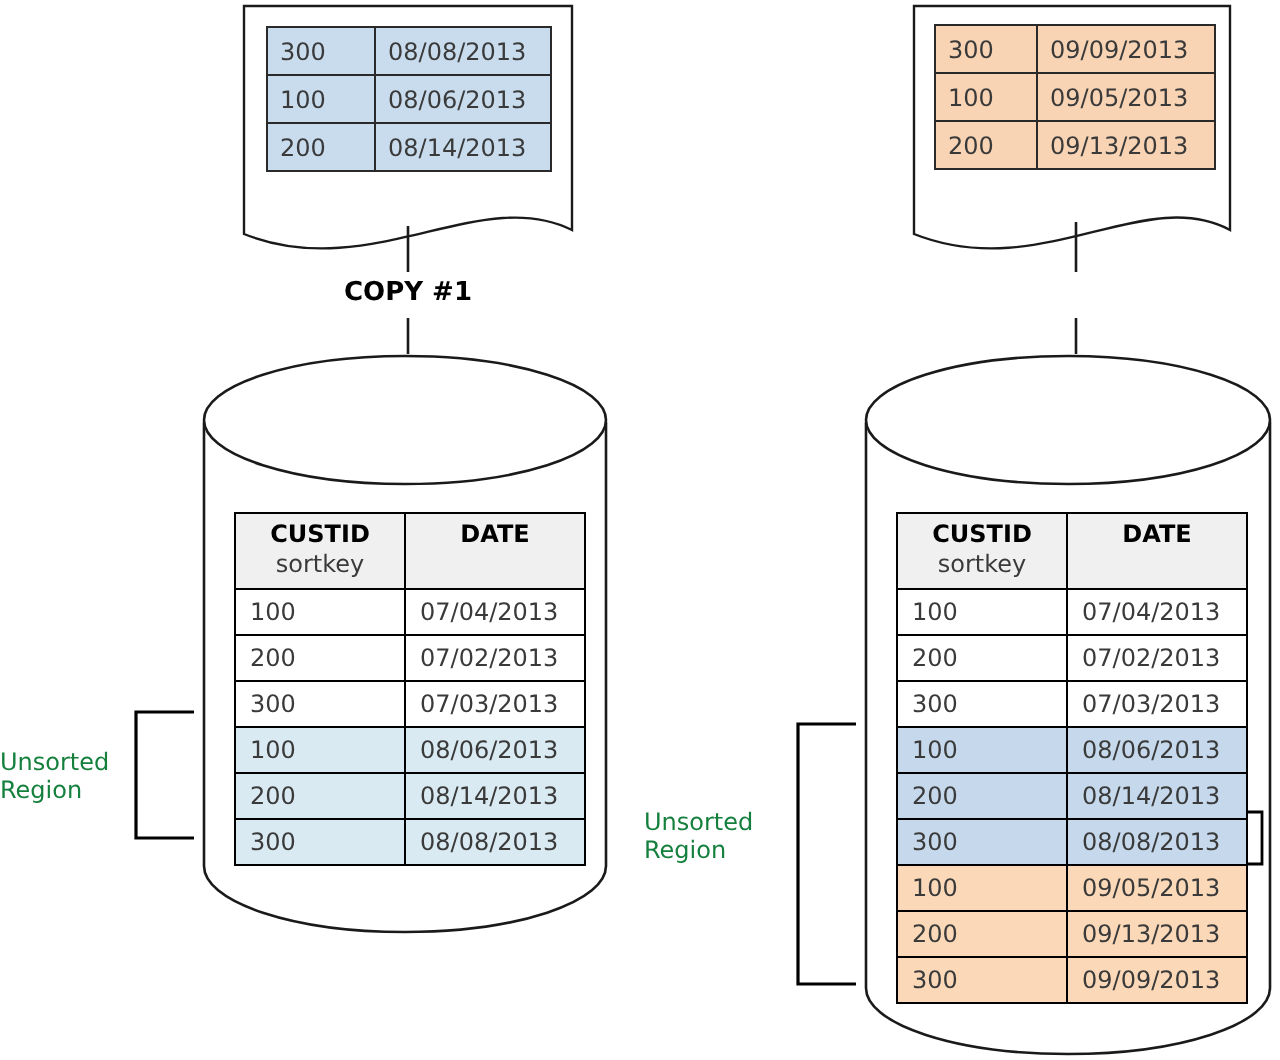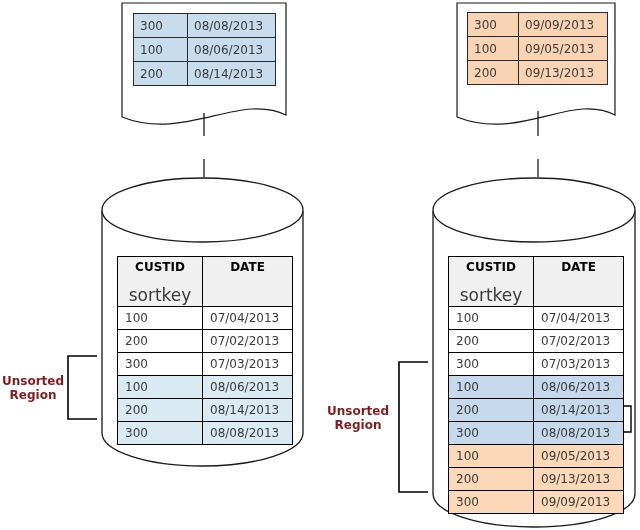"COPY #1" div.copy-label { html: none -> <div>COPY #1</div> }
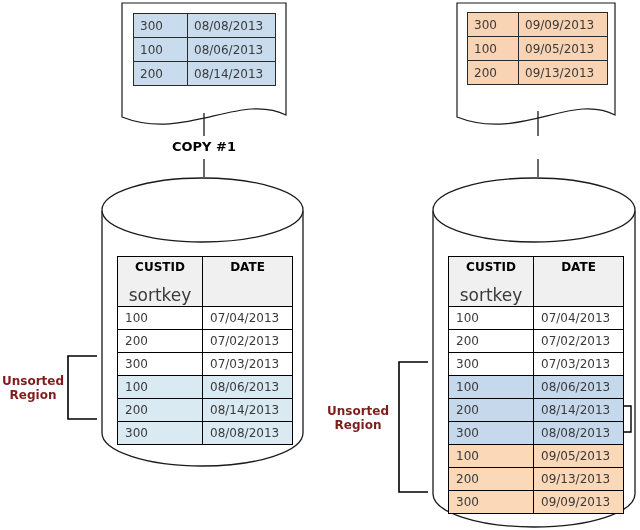"sortkey" .main-table th .sub { font-size: 17px -> 12px; margin-top: 11px -> 1px }
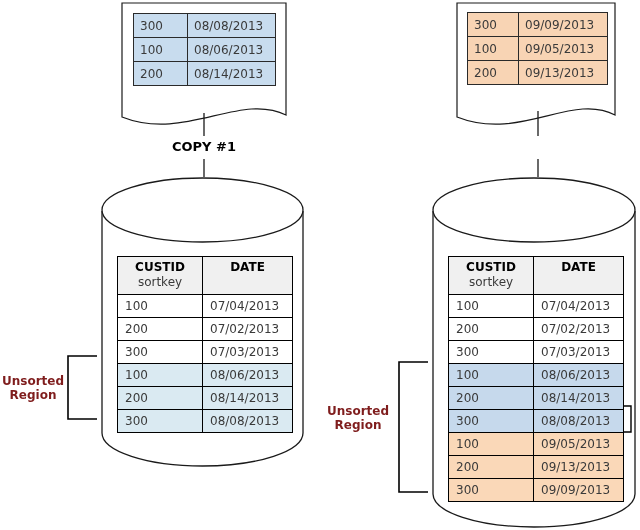"Unsorted" .unsorted { color: #7f1d1d -> #15803d; font-weight: bold -> normal; text-align: center -> left }
